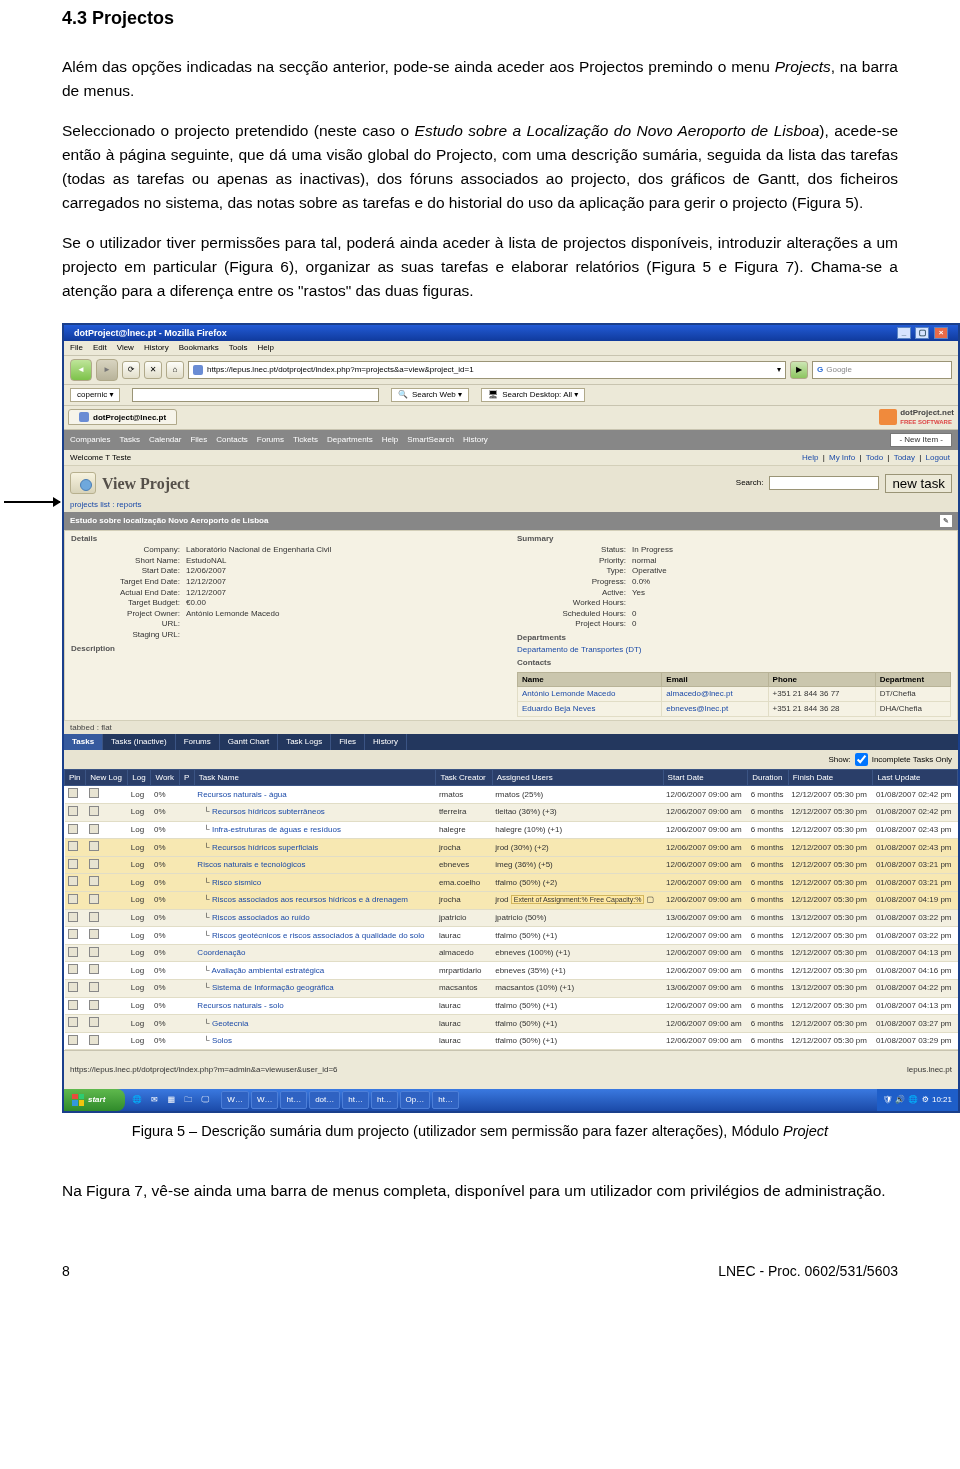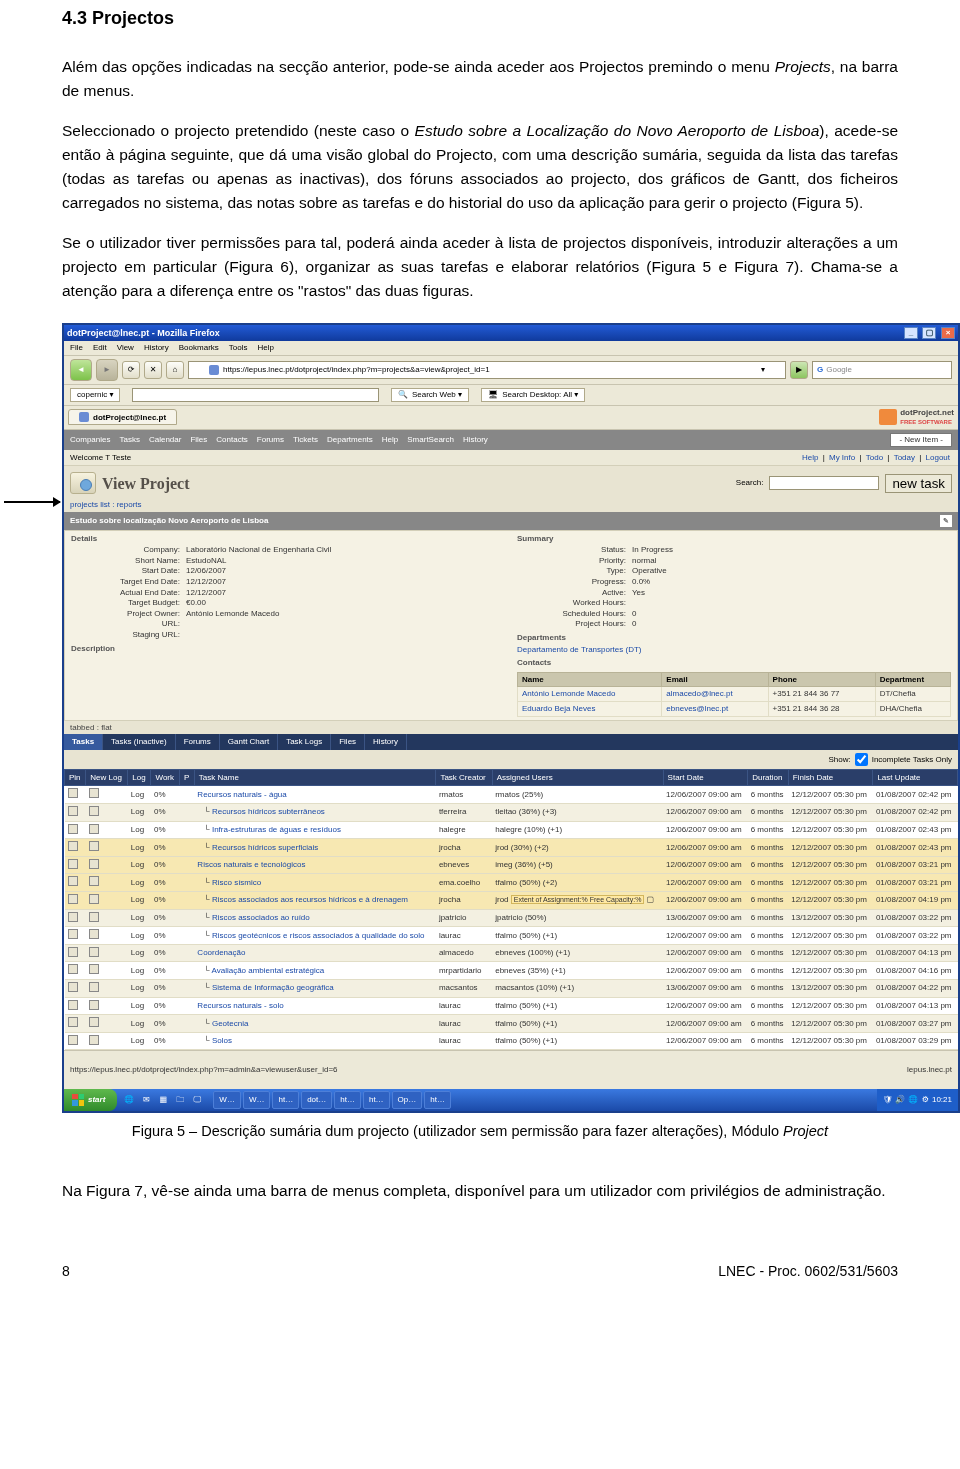"dotProject@lnec.pt - Mozilla Firefox" .titlebar { padding: 2px 3px -> 2px 10px }
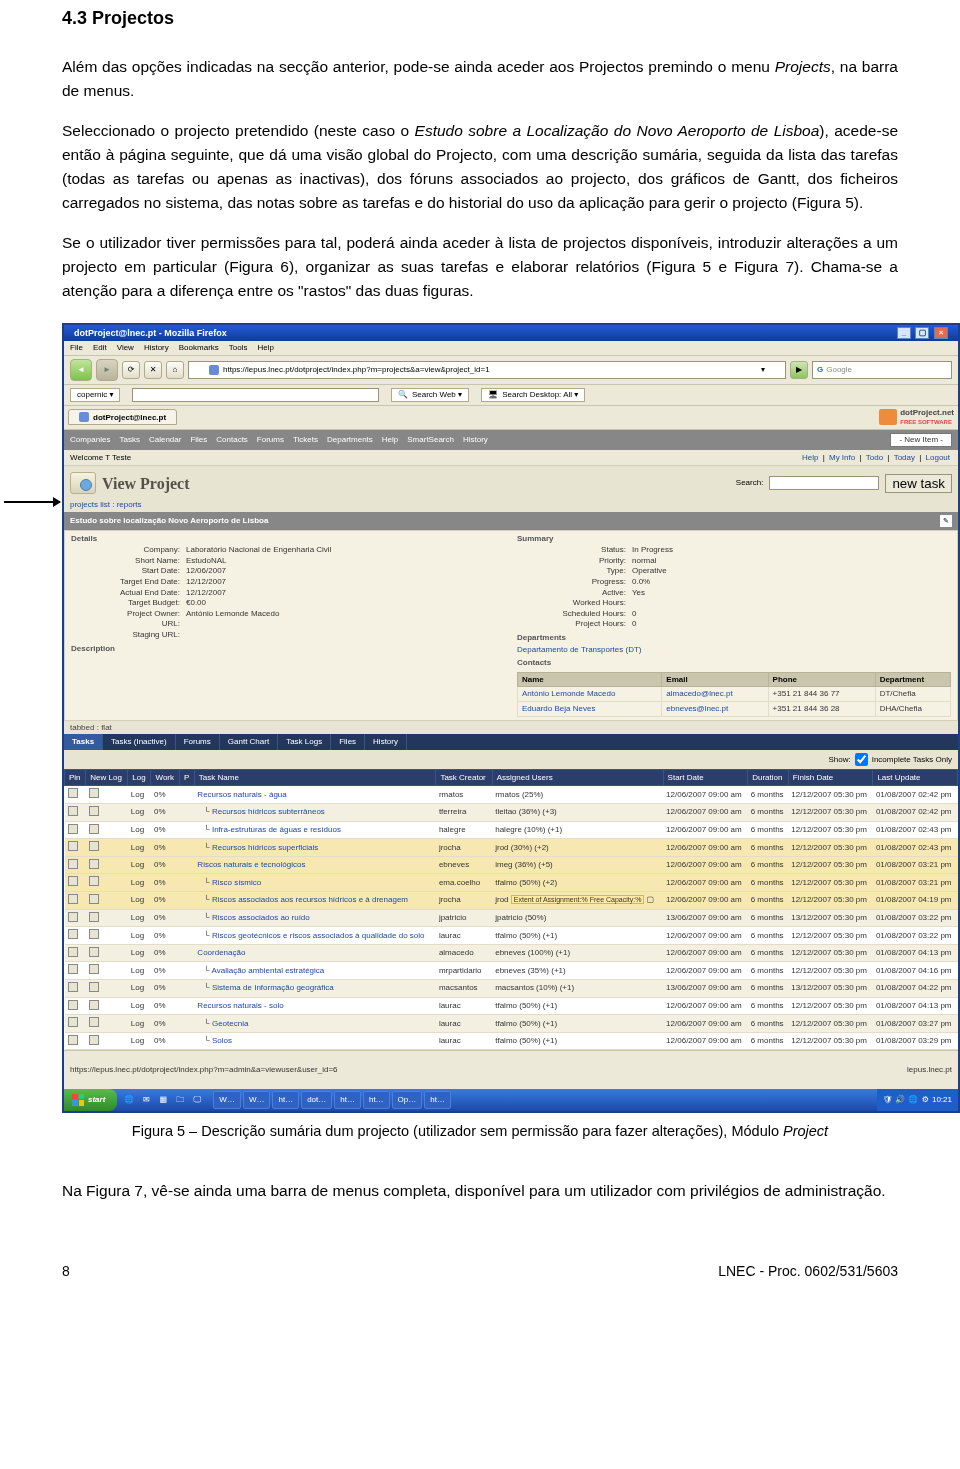"https://lepus.lnec.pt/dotproject/index.php?m=pro" .ff-url { padding: 1px 20px -> 1px 4px }
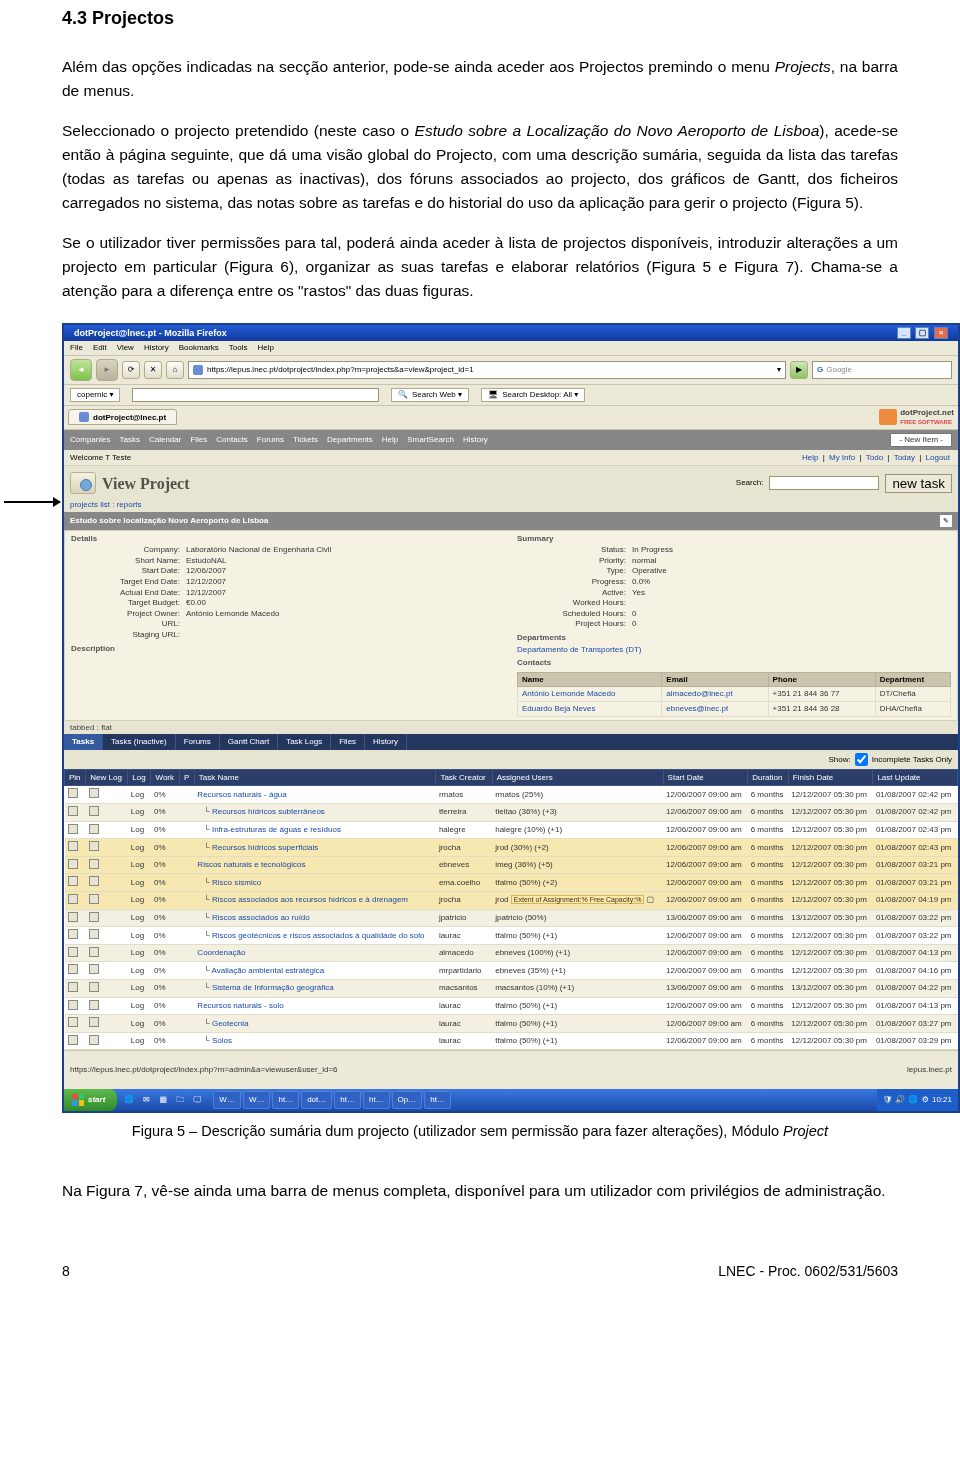"start" .startbtn { padding: 0 12px 0 8px -> 0 20px 0 8px }
